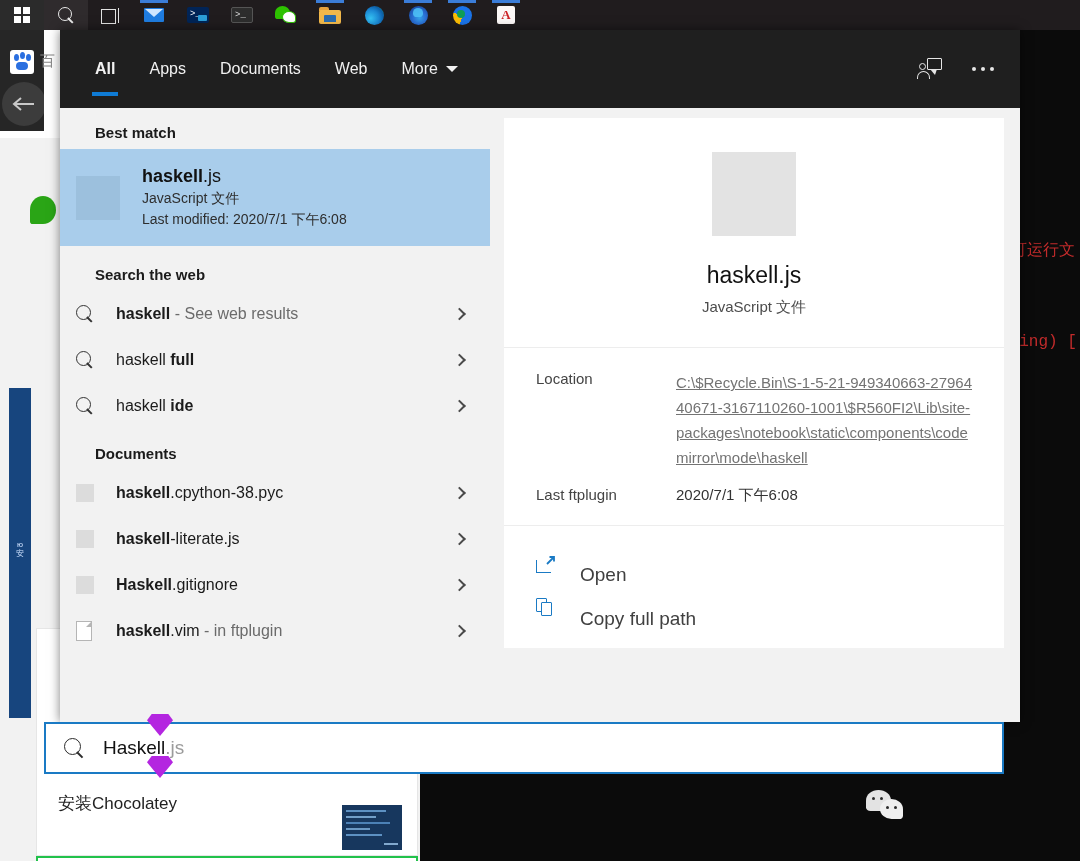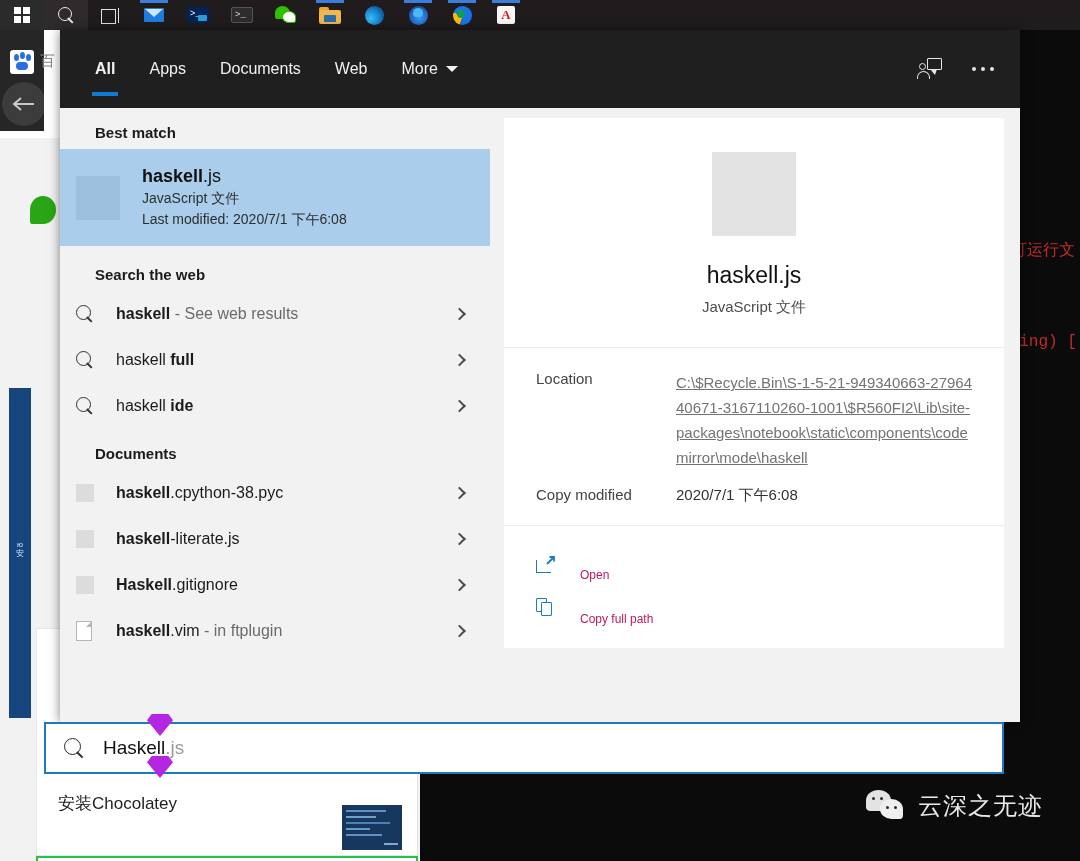"Copy modified" span.meta-key { text: Copy modified -> Last ftplugin }
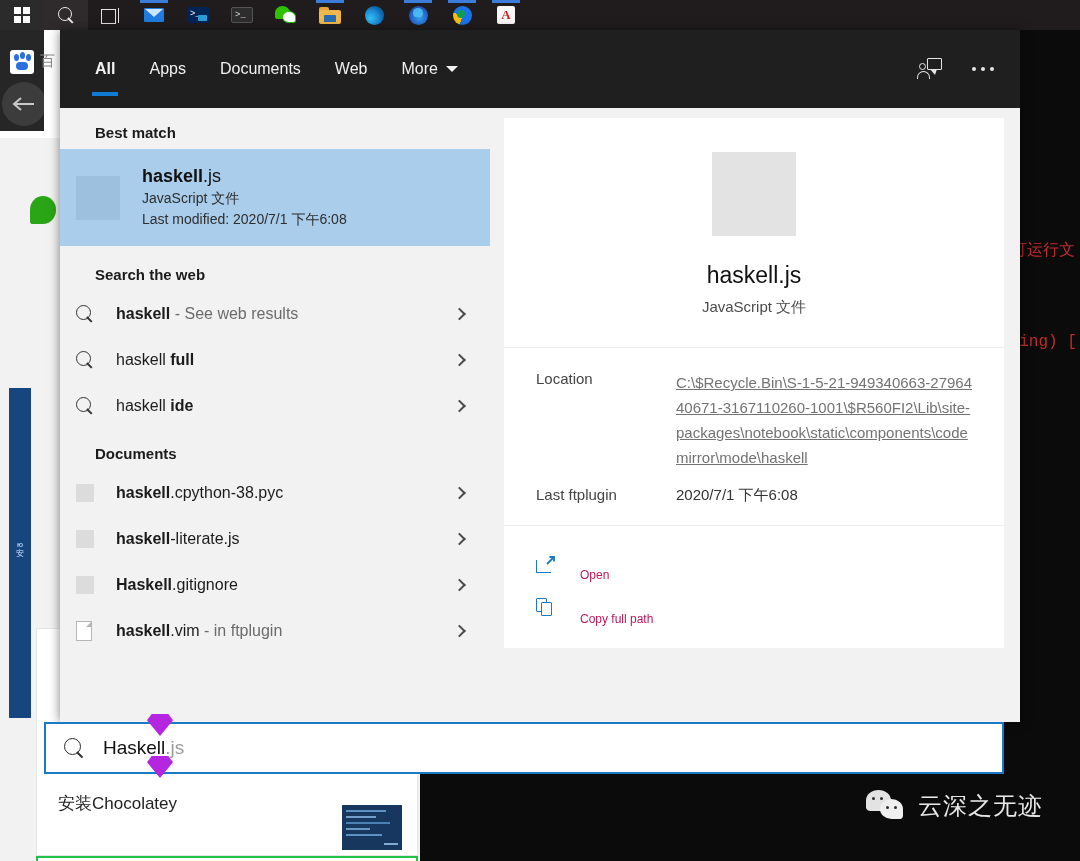"Open" .action .a-label { color: #be185d -> #404040; font-size: 12px -> 19px }
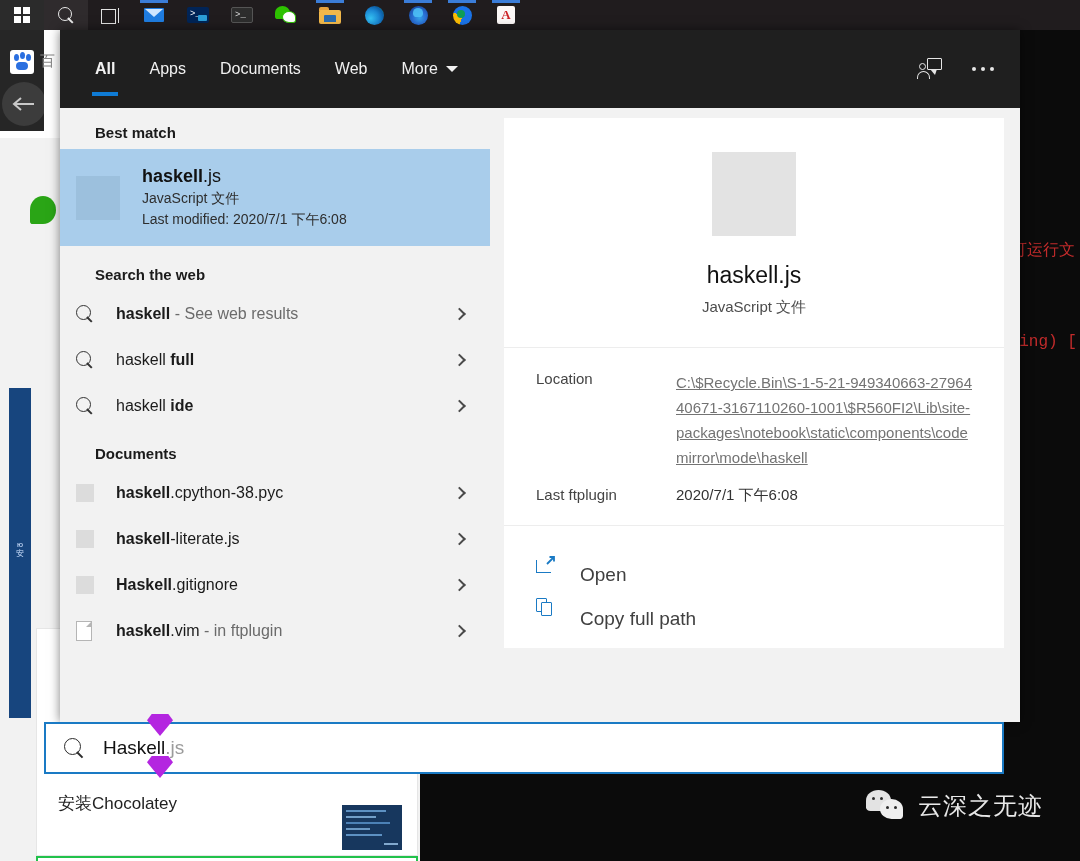"云深之无迹" span.wm-text { html: <span>云深之无迹</span> -> none }
